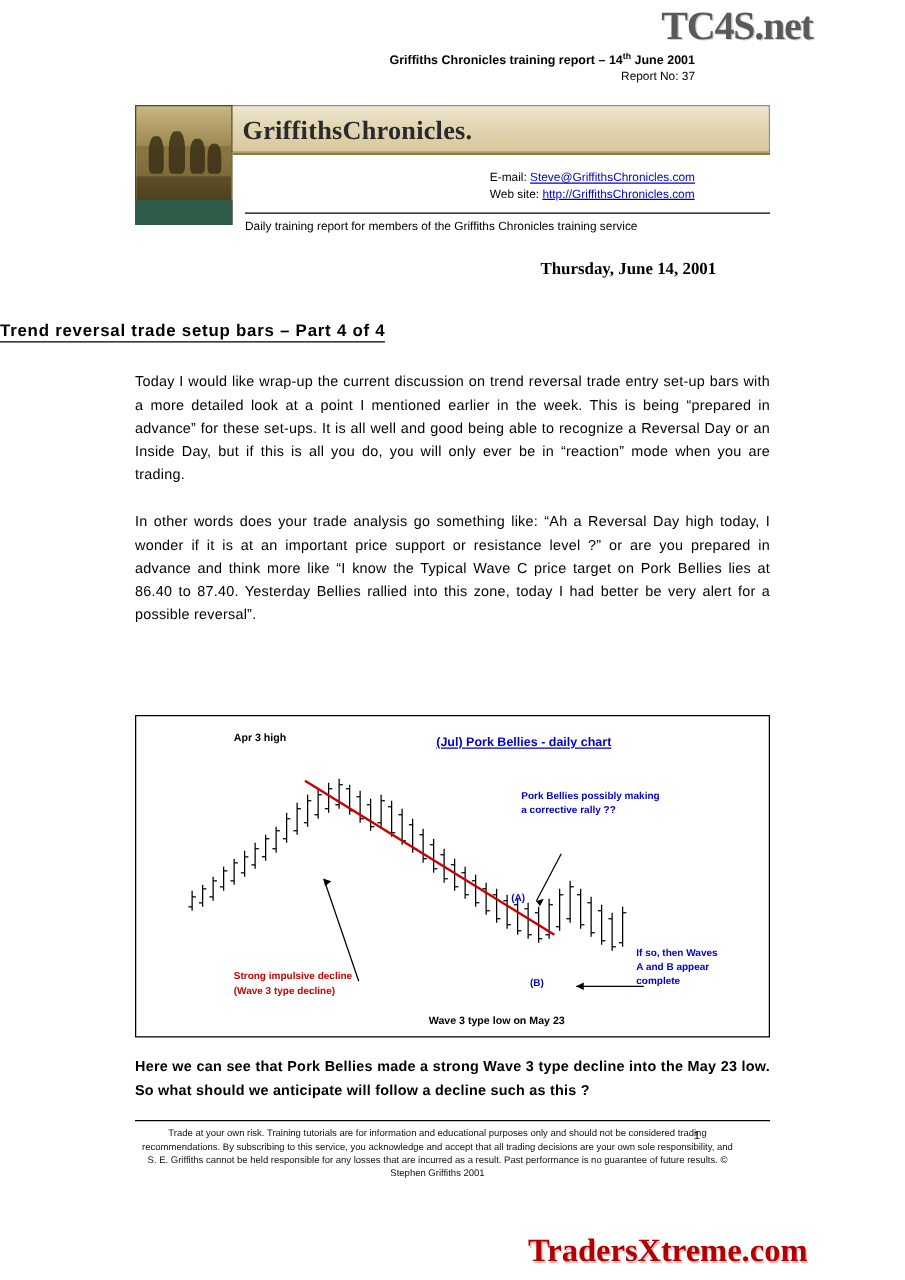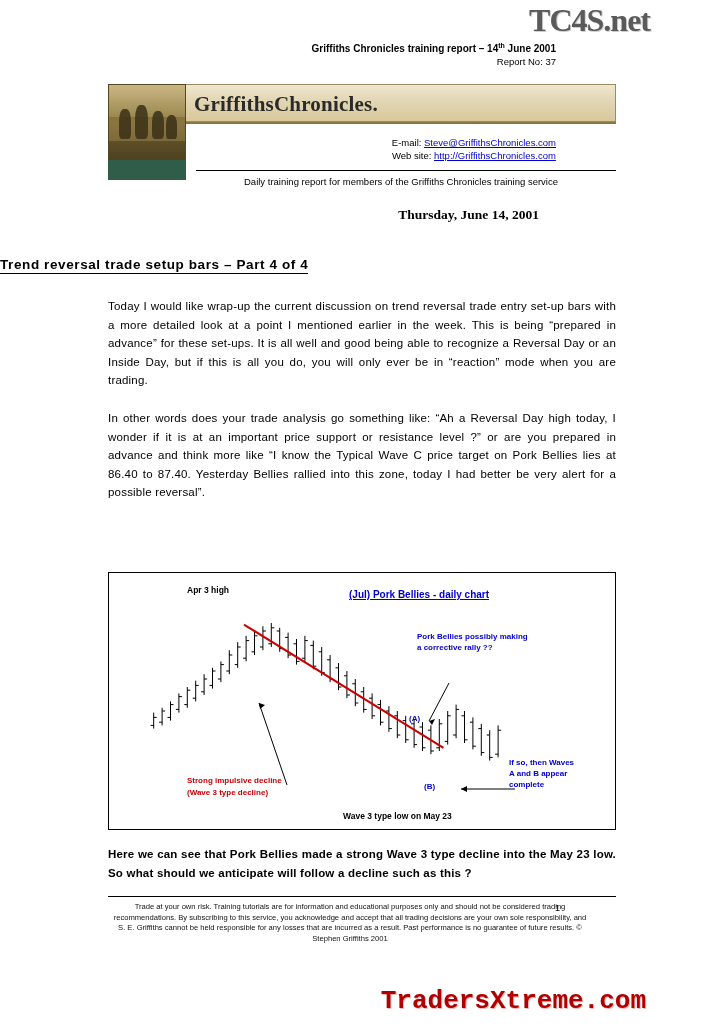"E-mail: Steve@GriffithsChronicles.com" .contact { text-align: center -> left }
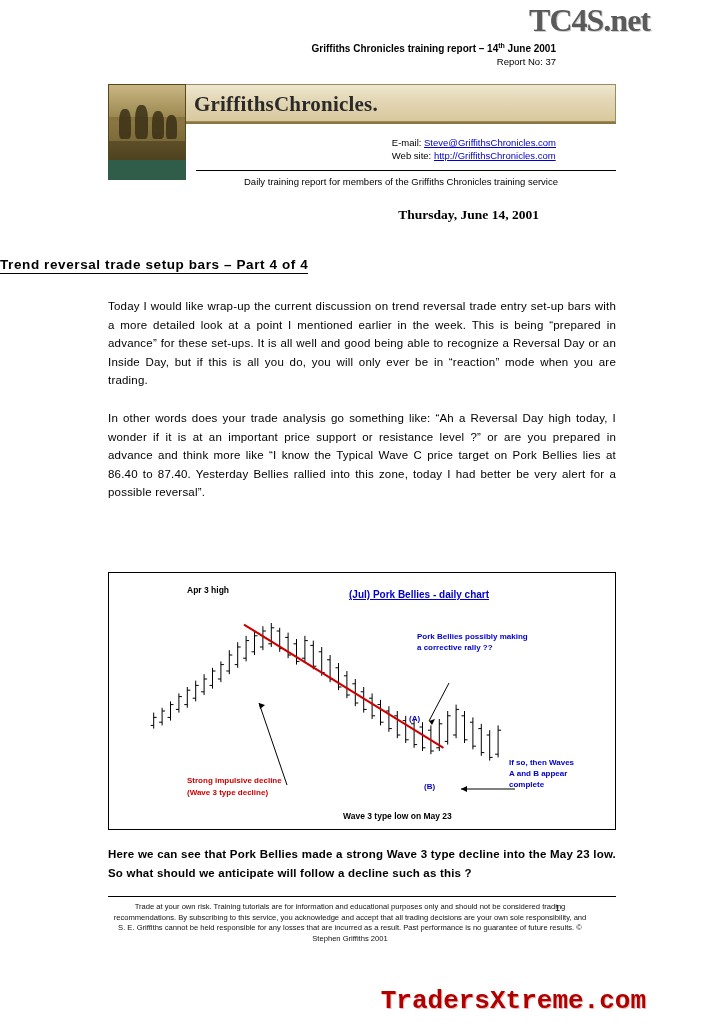"Daily training report for members" .tagline { margin-left: 48px -> none }
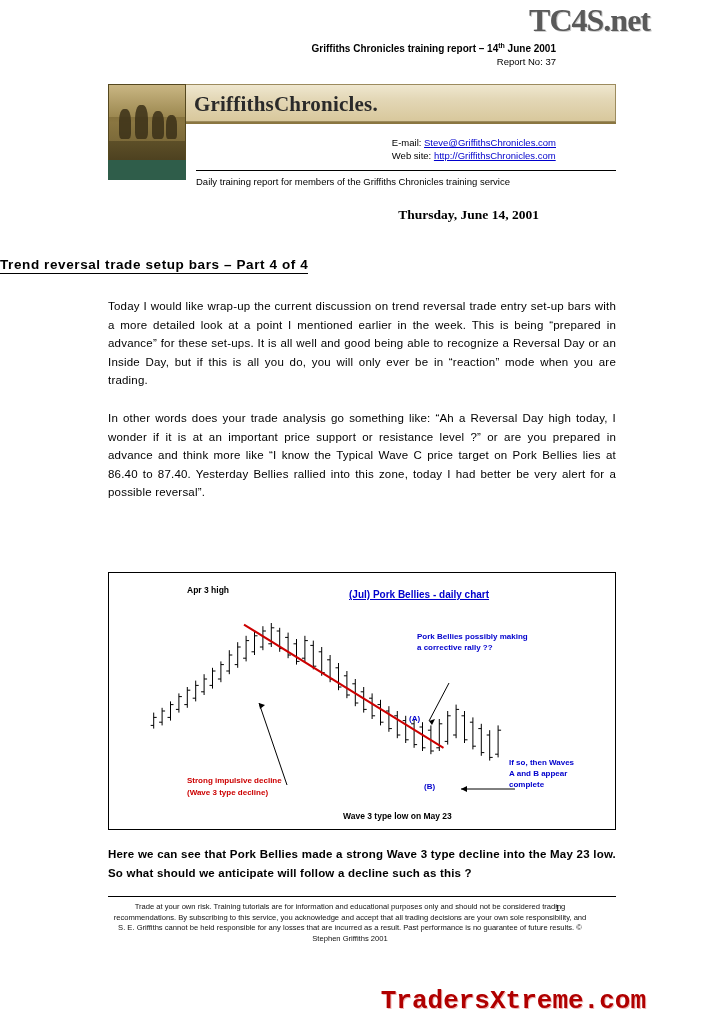"Thursday, June 14, 2001" .datestamp { right: 125px -> 91px }
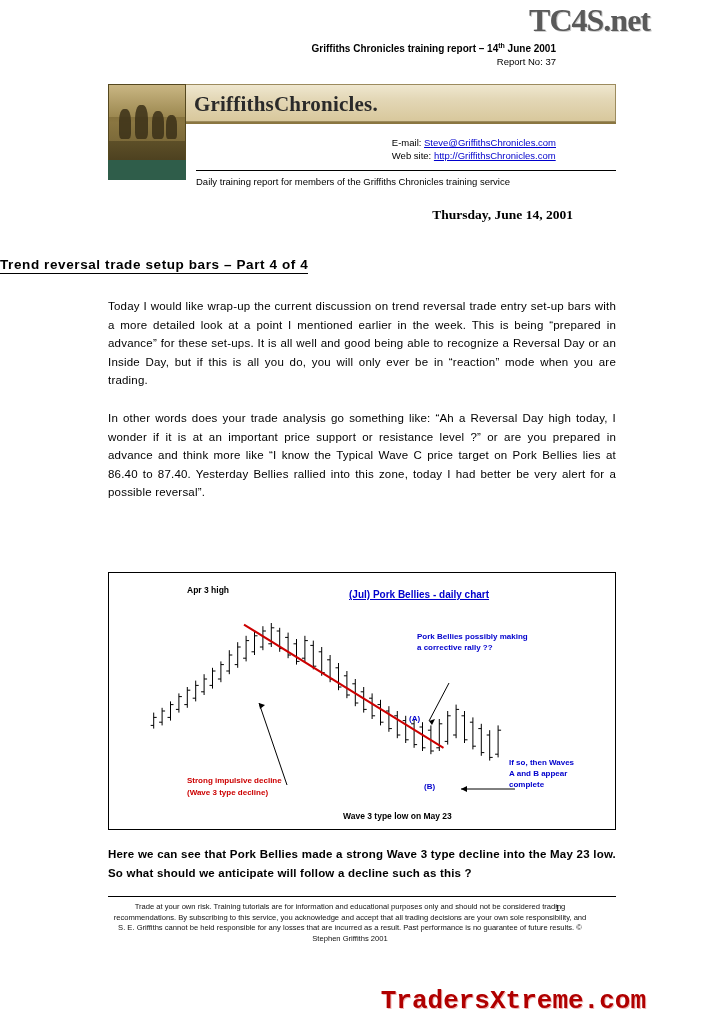"TradersXtreme.com" .wm-traders { font-family: Liberation Mono, monospace -> Liberation Serif, serif }
